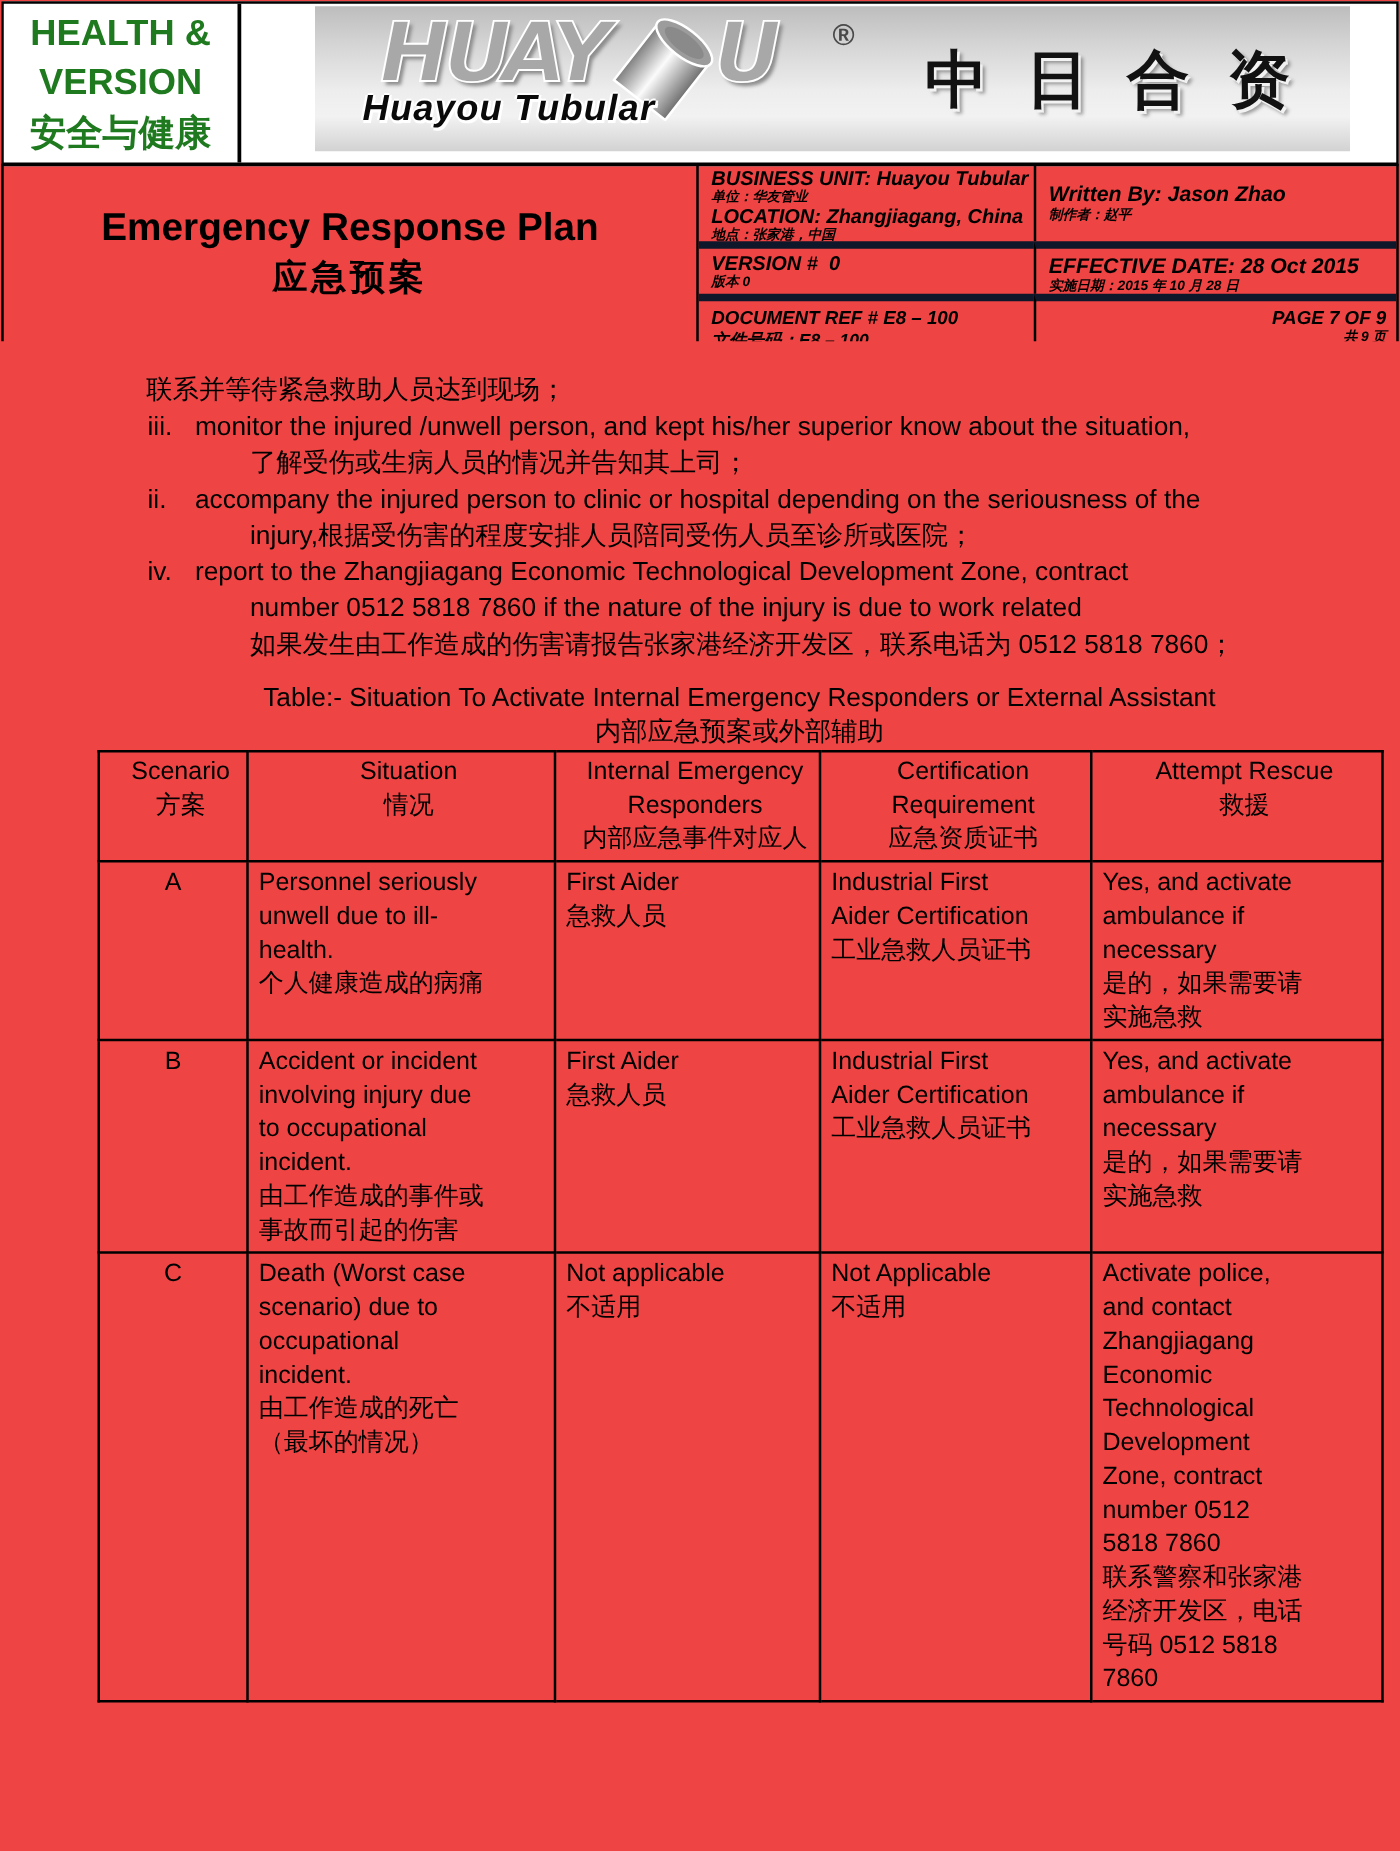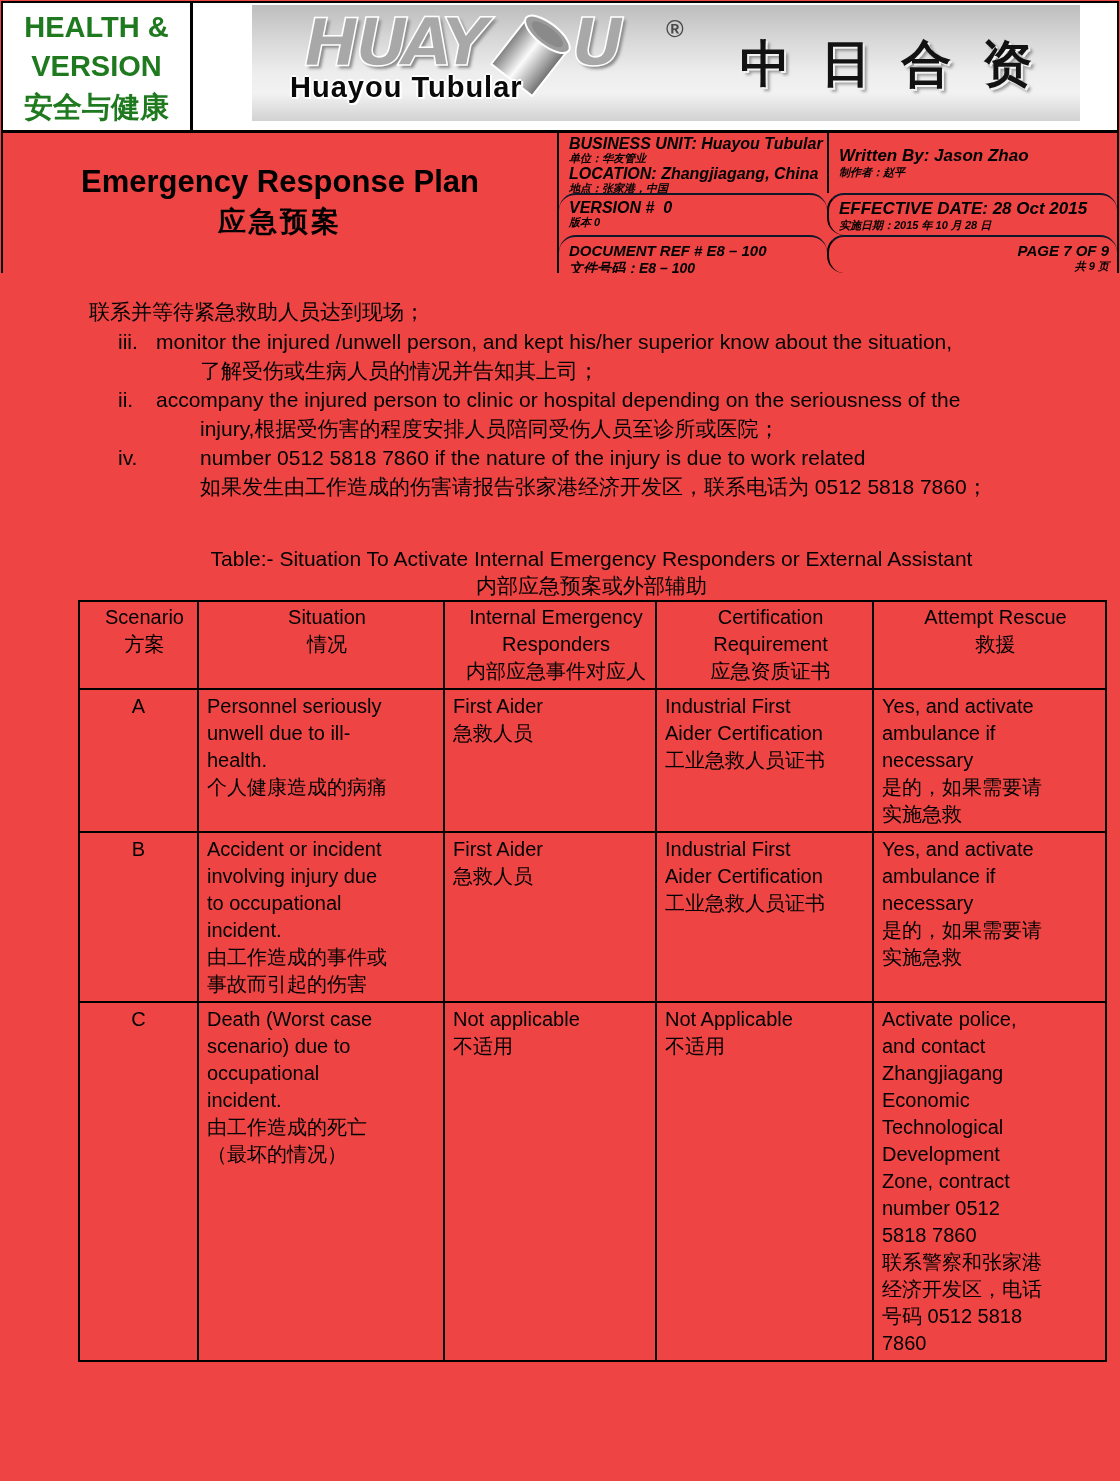"Huayou Tubular" .subtitle { font-style: none -> italic }
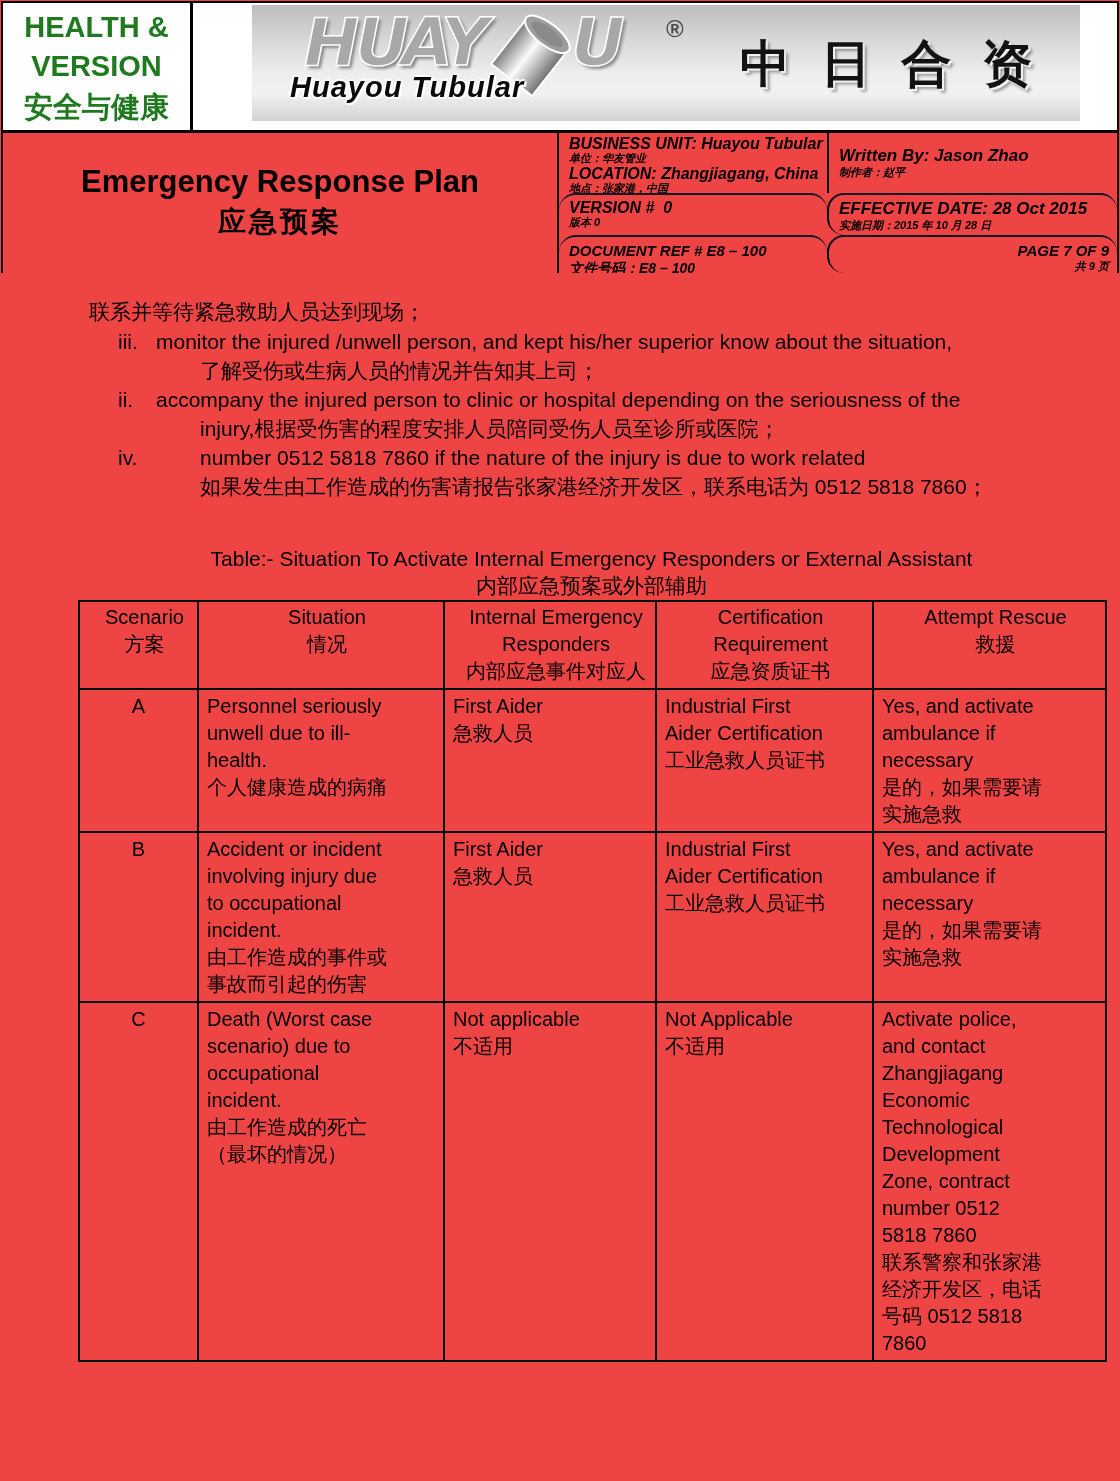"VERSION # 0" .rline { border-radius: 17px -> none; border-top: 2px solid #0f172a -> 6px solid #0f172a }
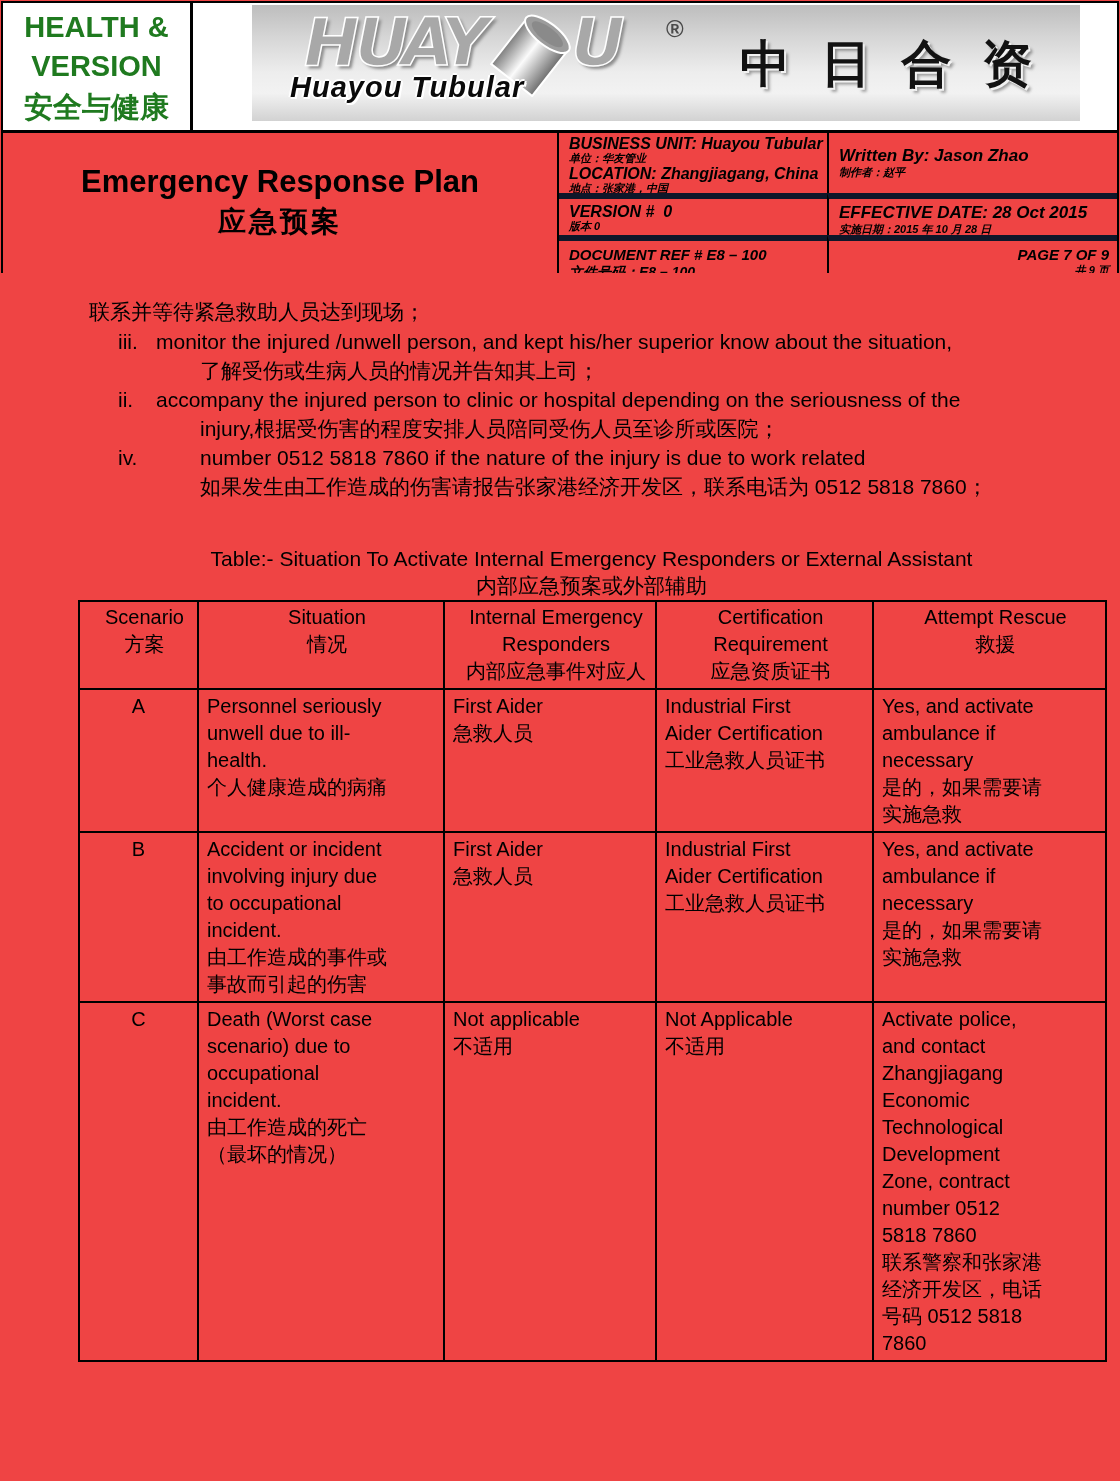"联系并等待紧急救助人员达到现场；" .intro-line { margin-left: 89px -> 117px }
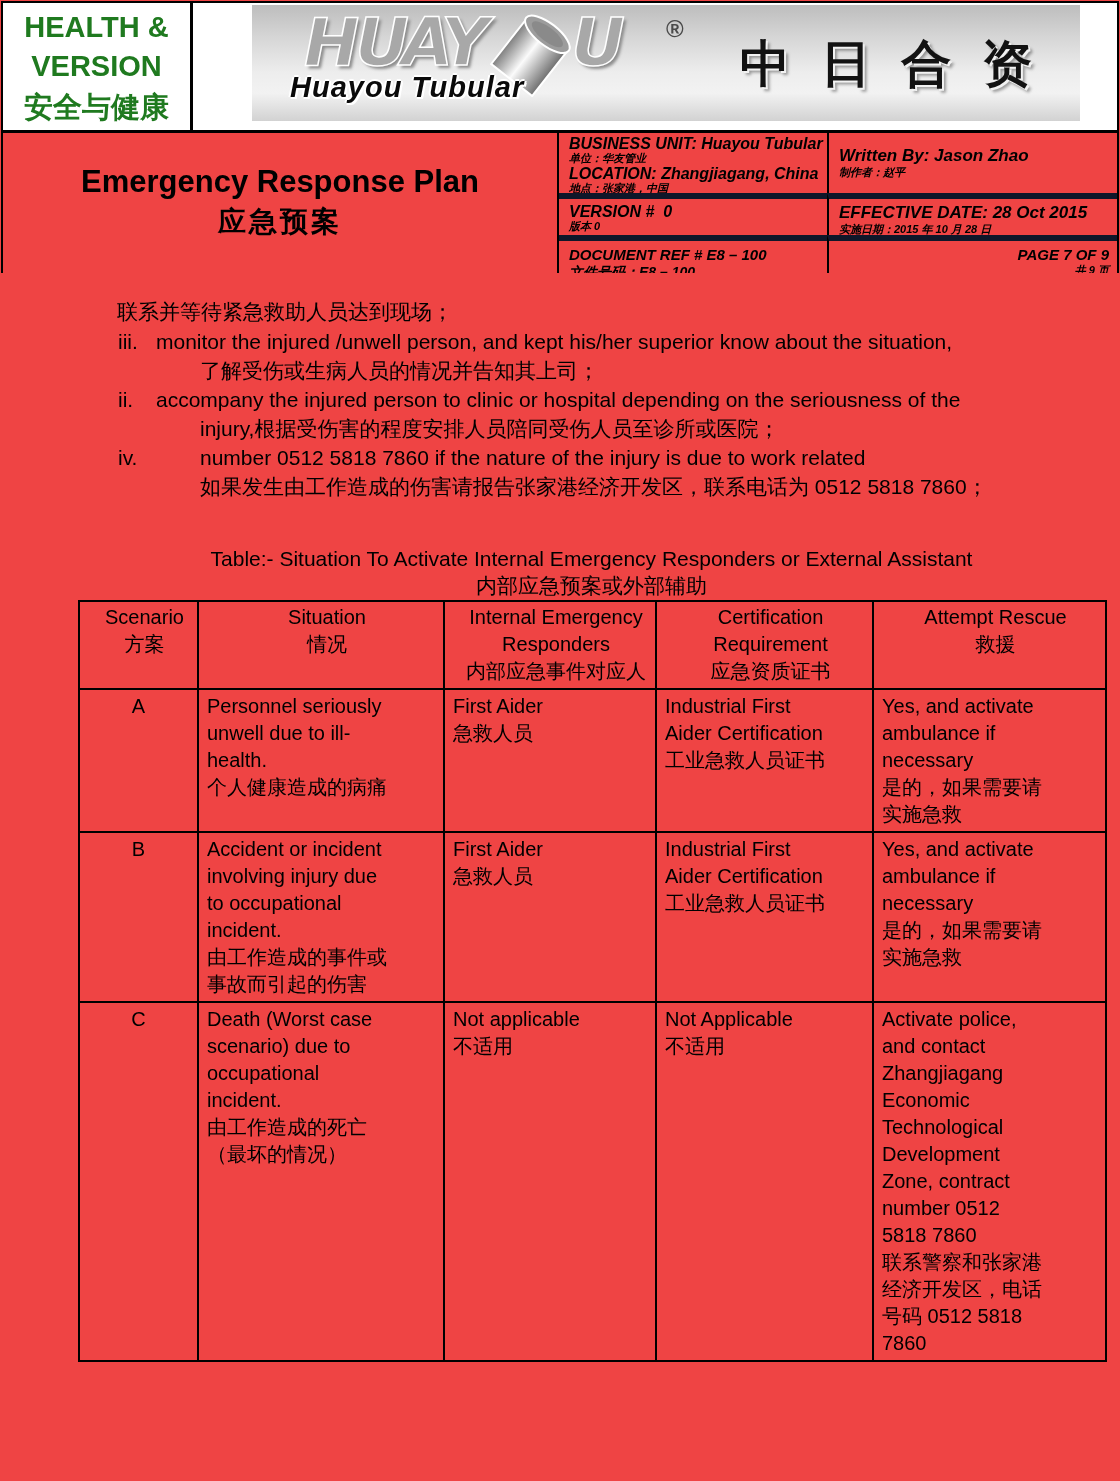"report to the Zhangjiagang Economic" div.item-line { html: none -> <div>report to the Zhangjiagang Economic Technological Development Zone, contract</div> }
